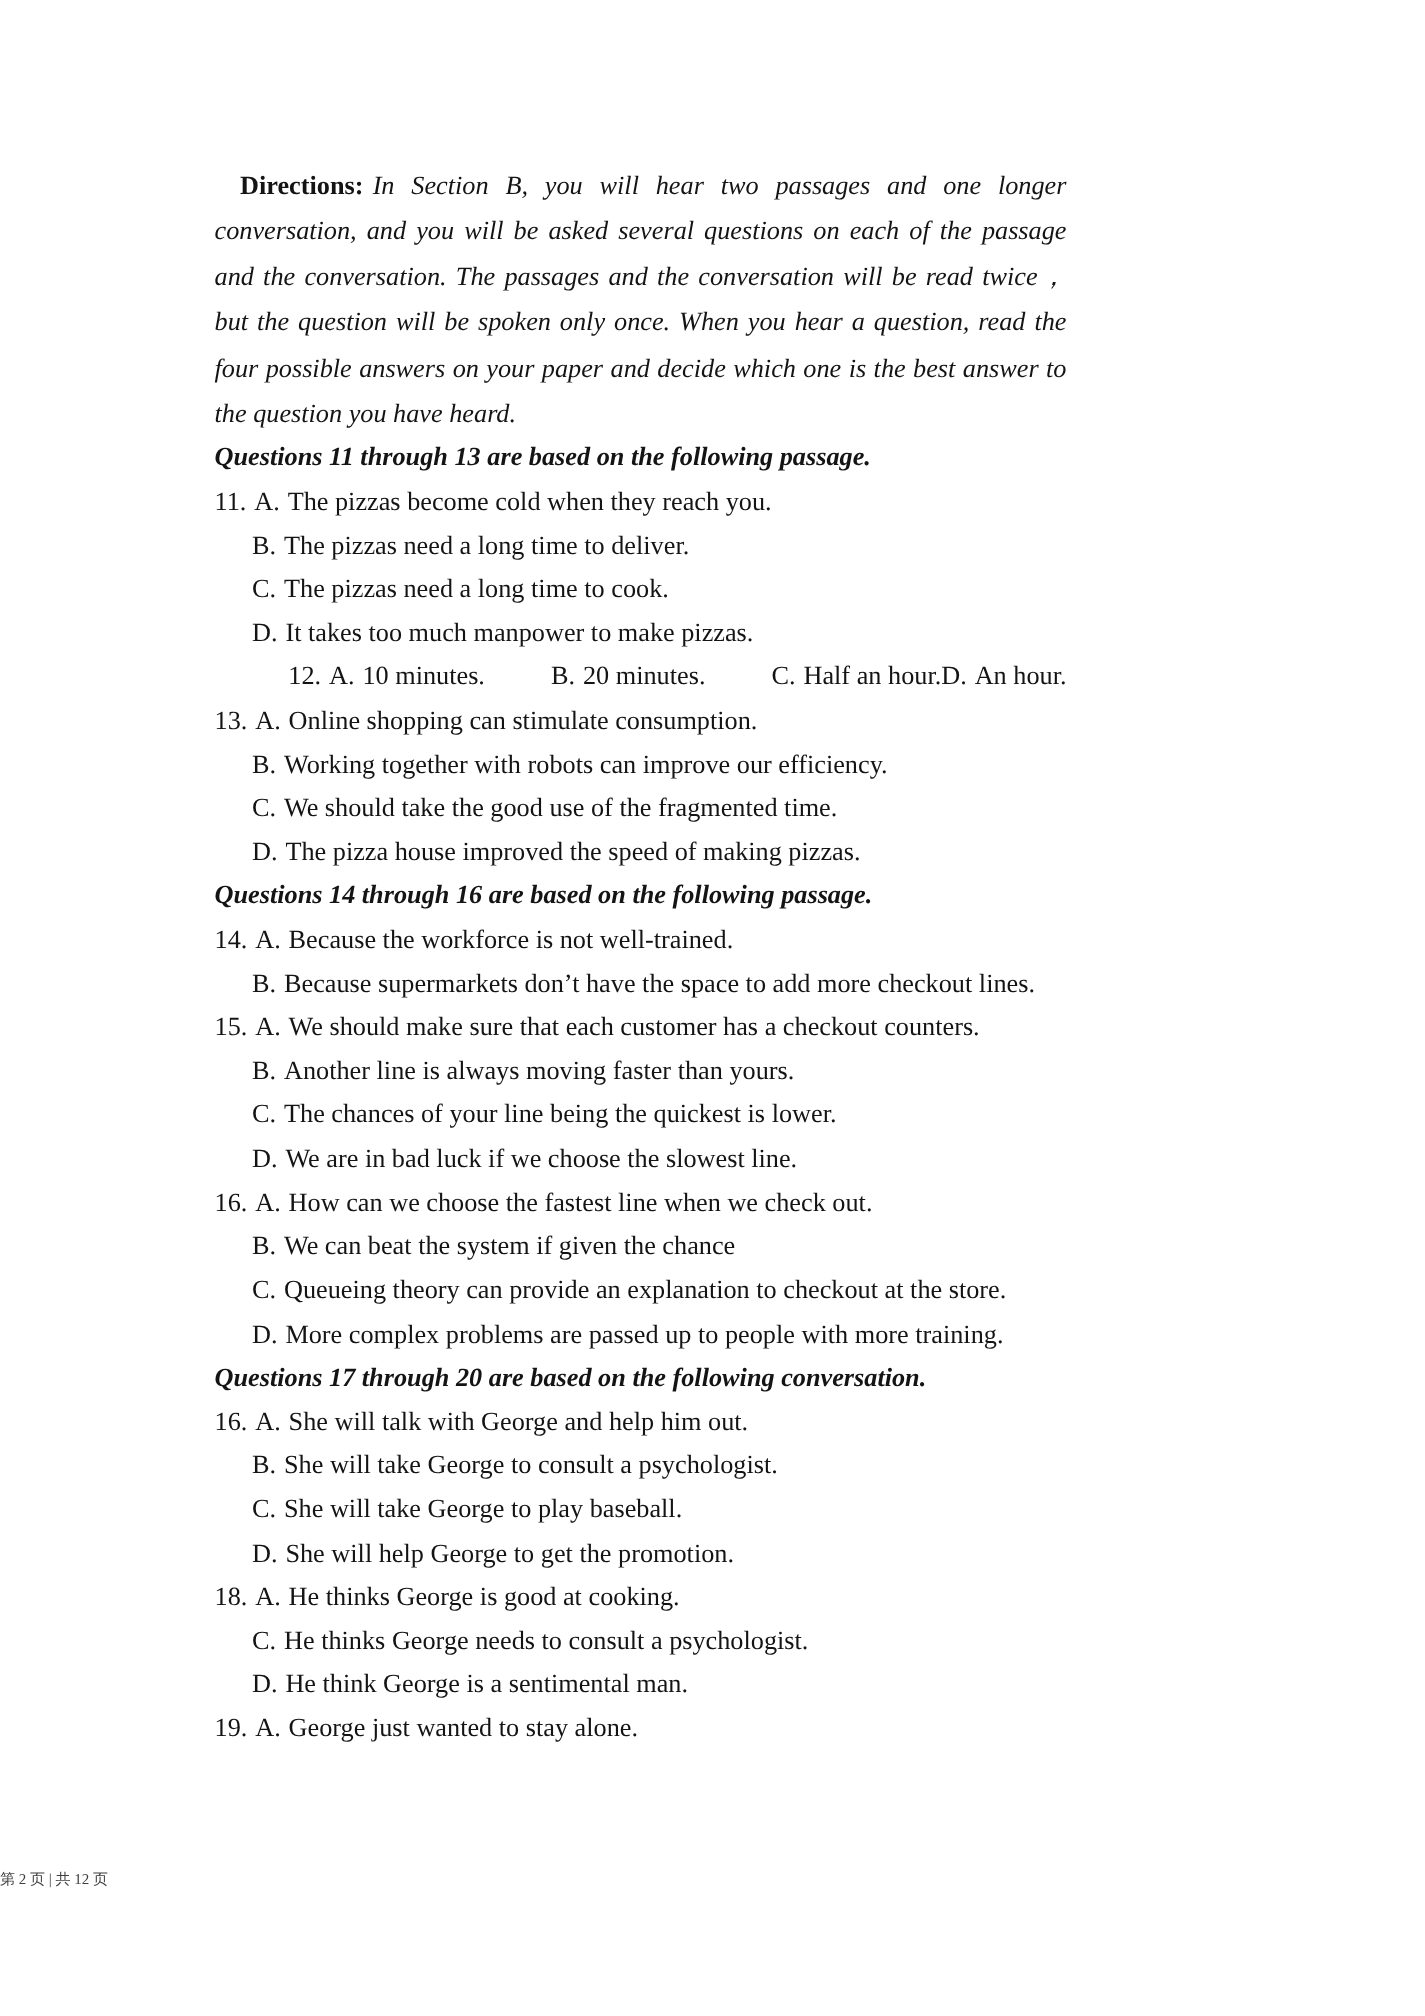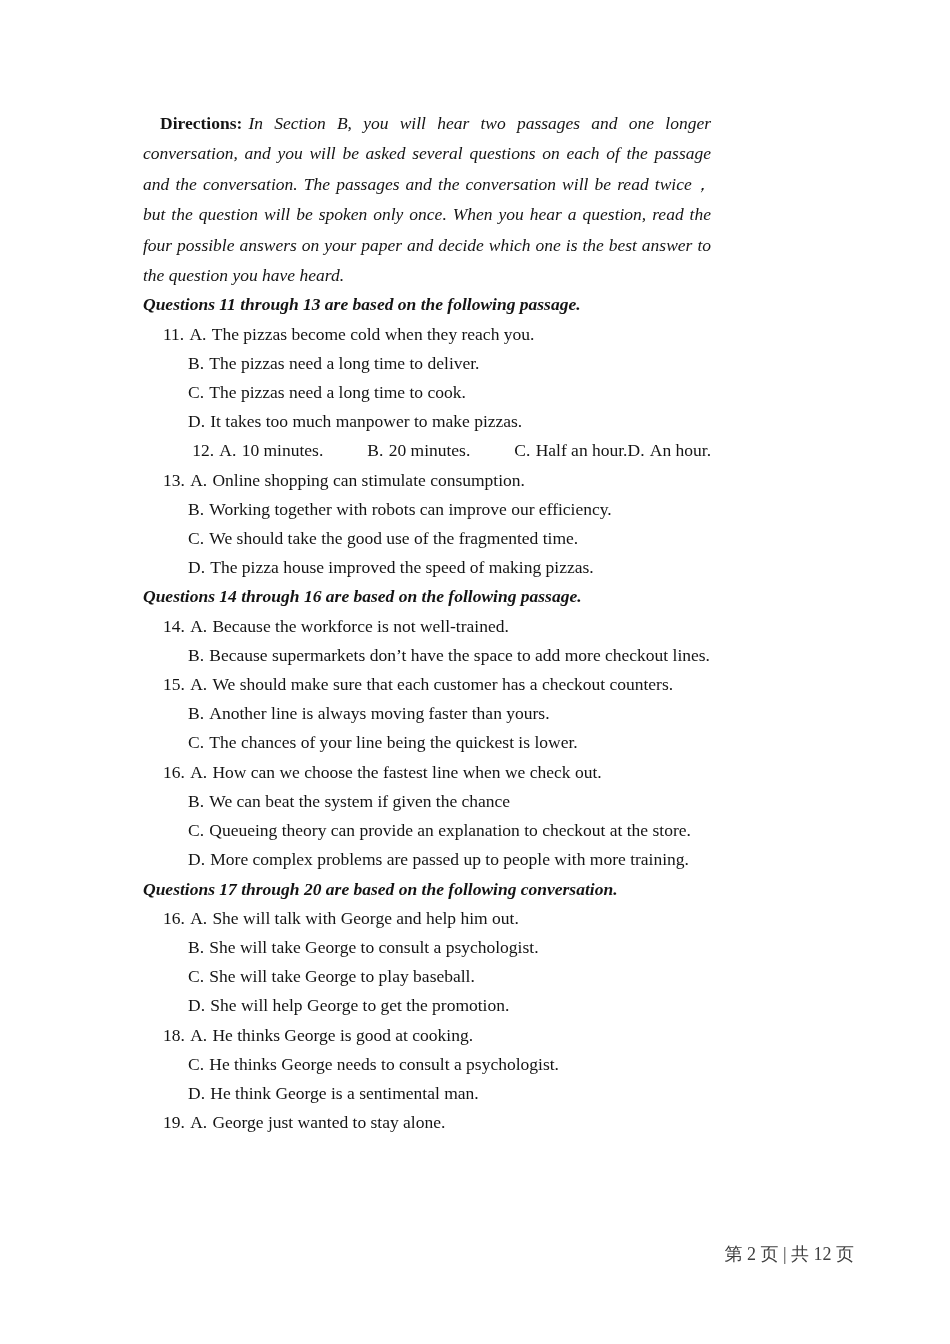"11. A. The pizzas become" .opt-line { margin-left: 20px -> none }
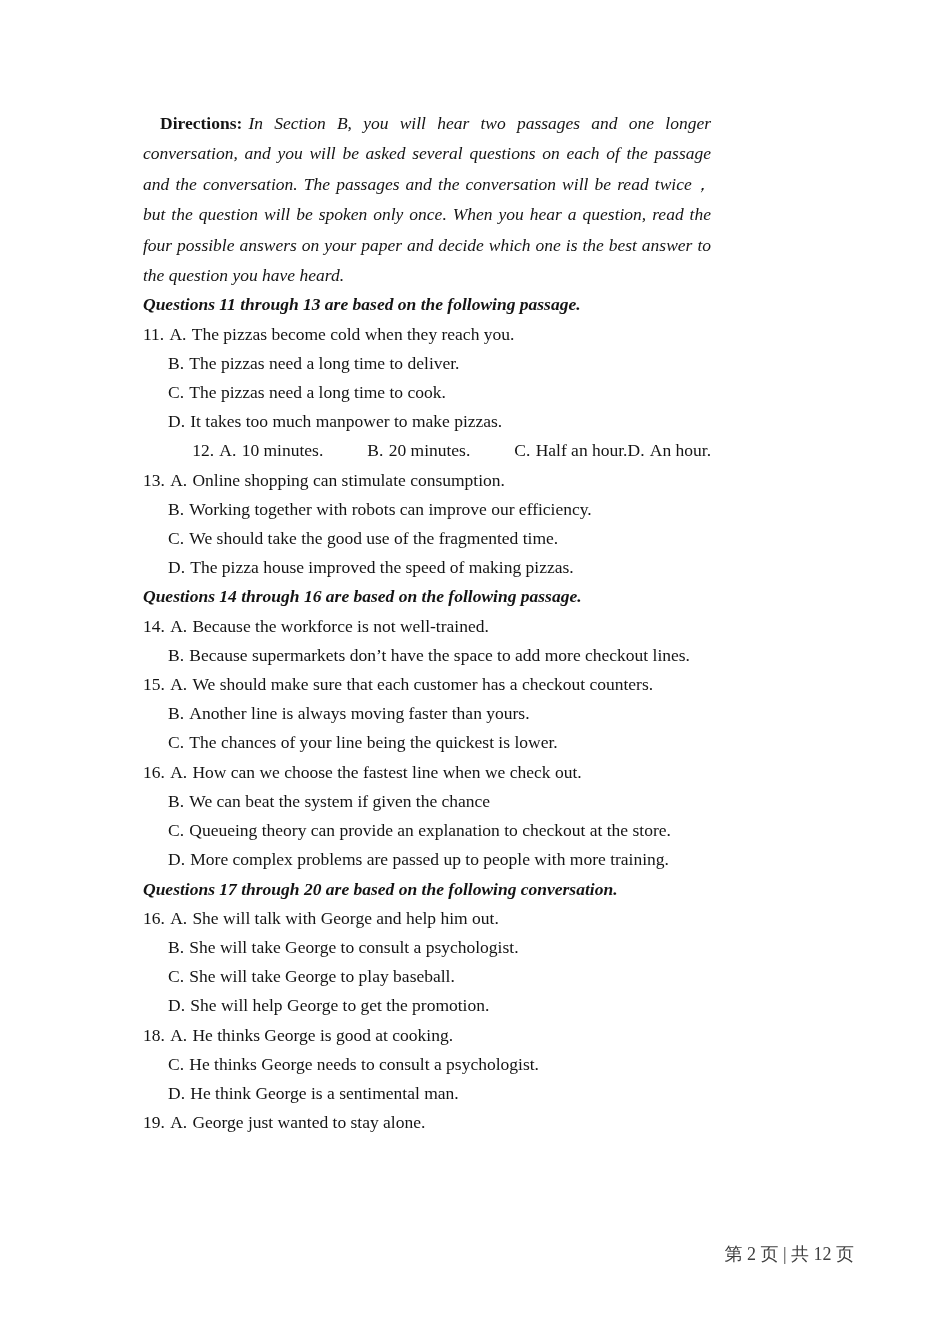"D. We are in bad" div.opt-line { html: none -> <div><span>D.</span><span>We are in bad luck if we choose the slowest line.</span></div> }
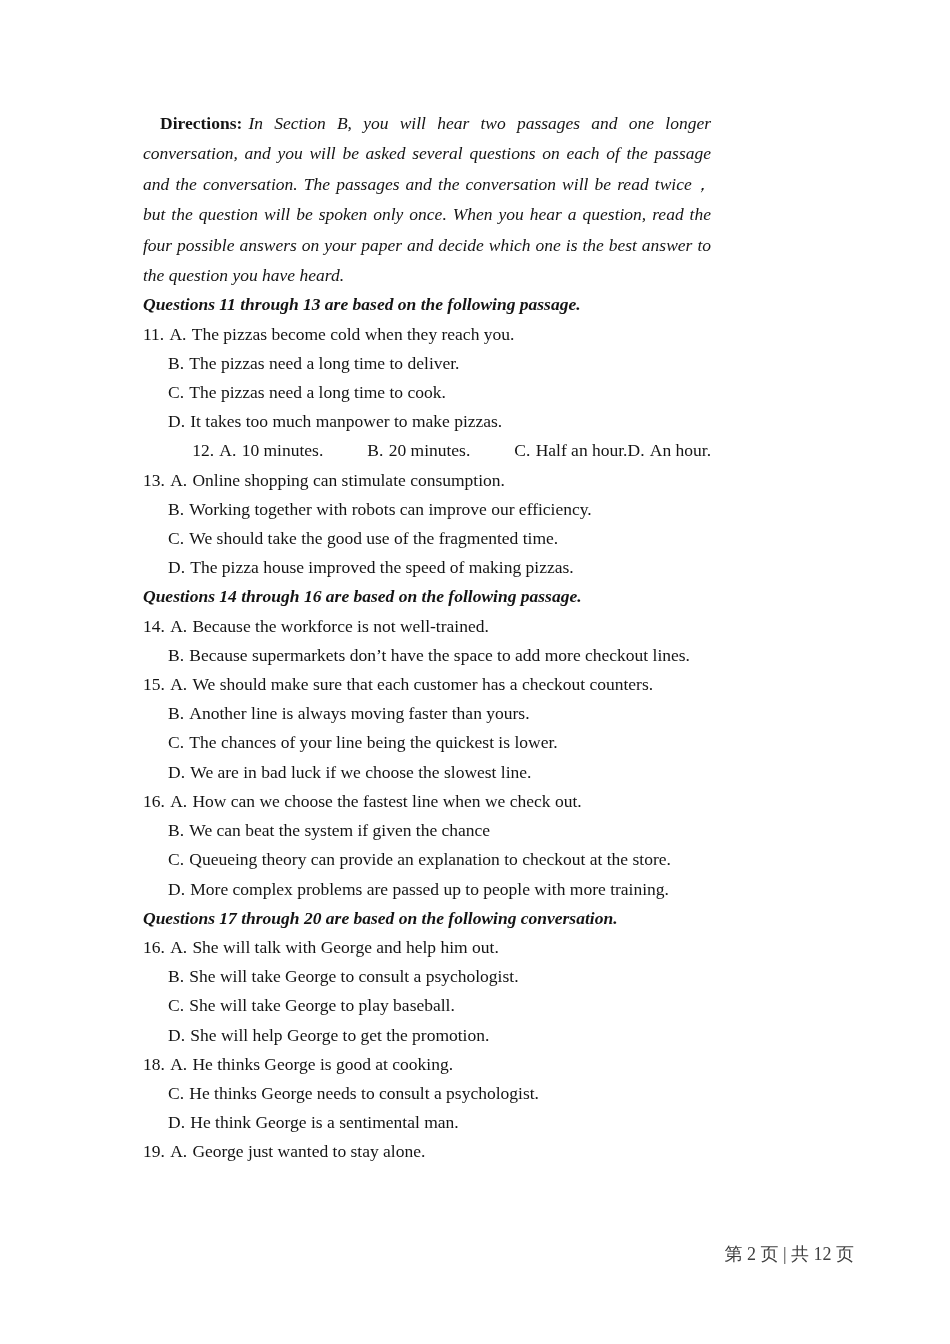"第 2 页 | 共" .footer { font-size: 18px -> 10px; text-align: right -> left }
